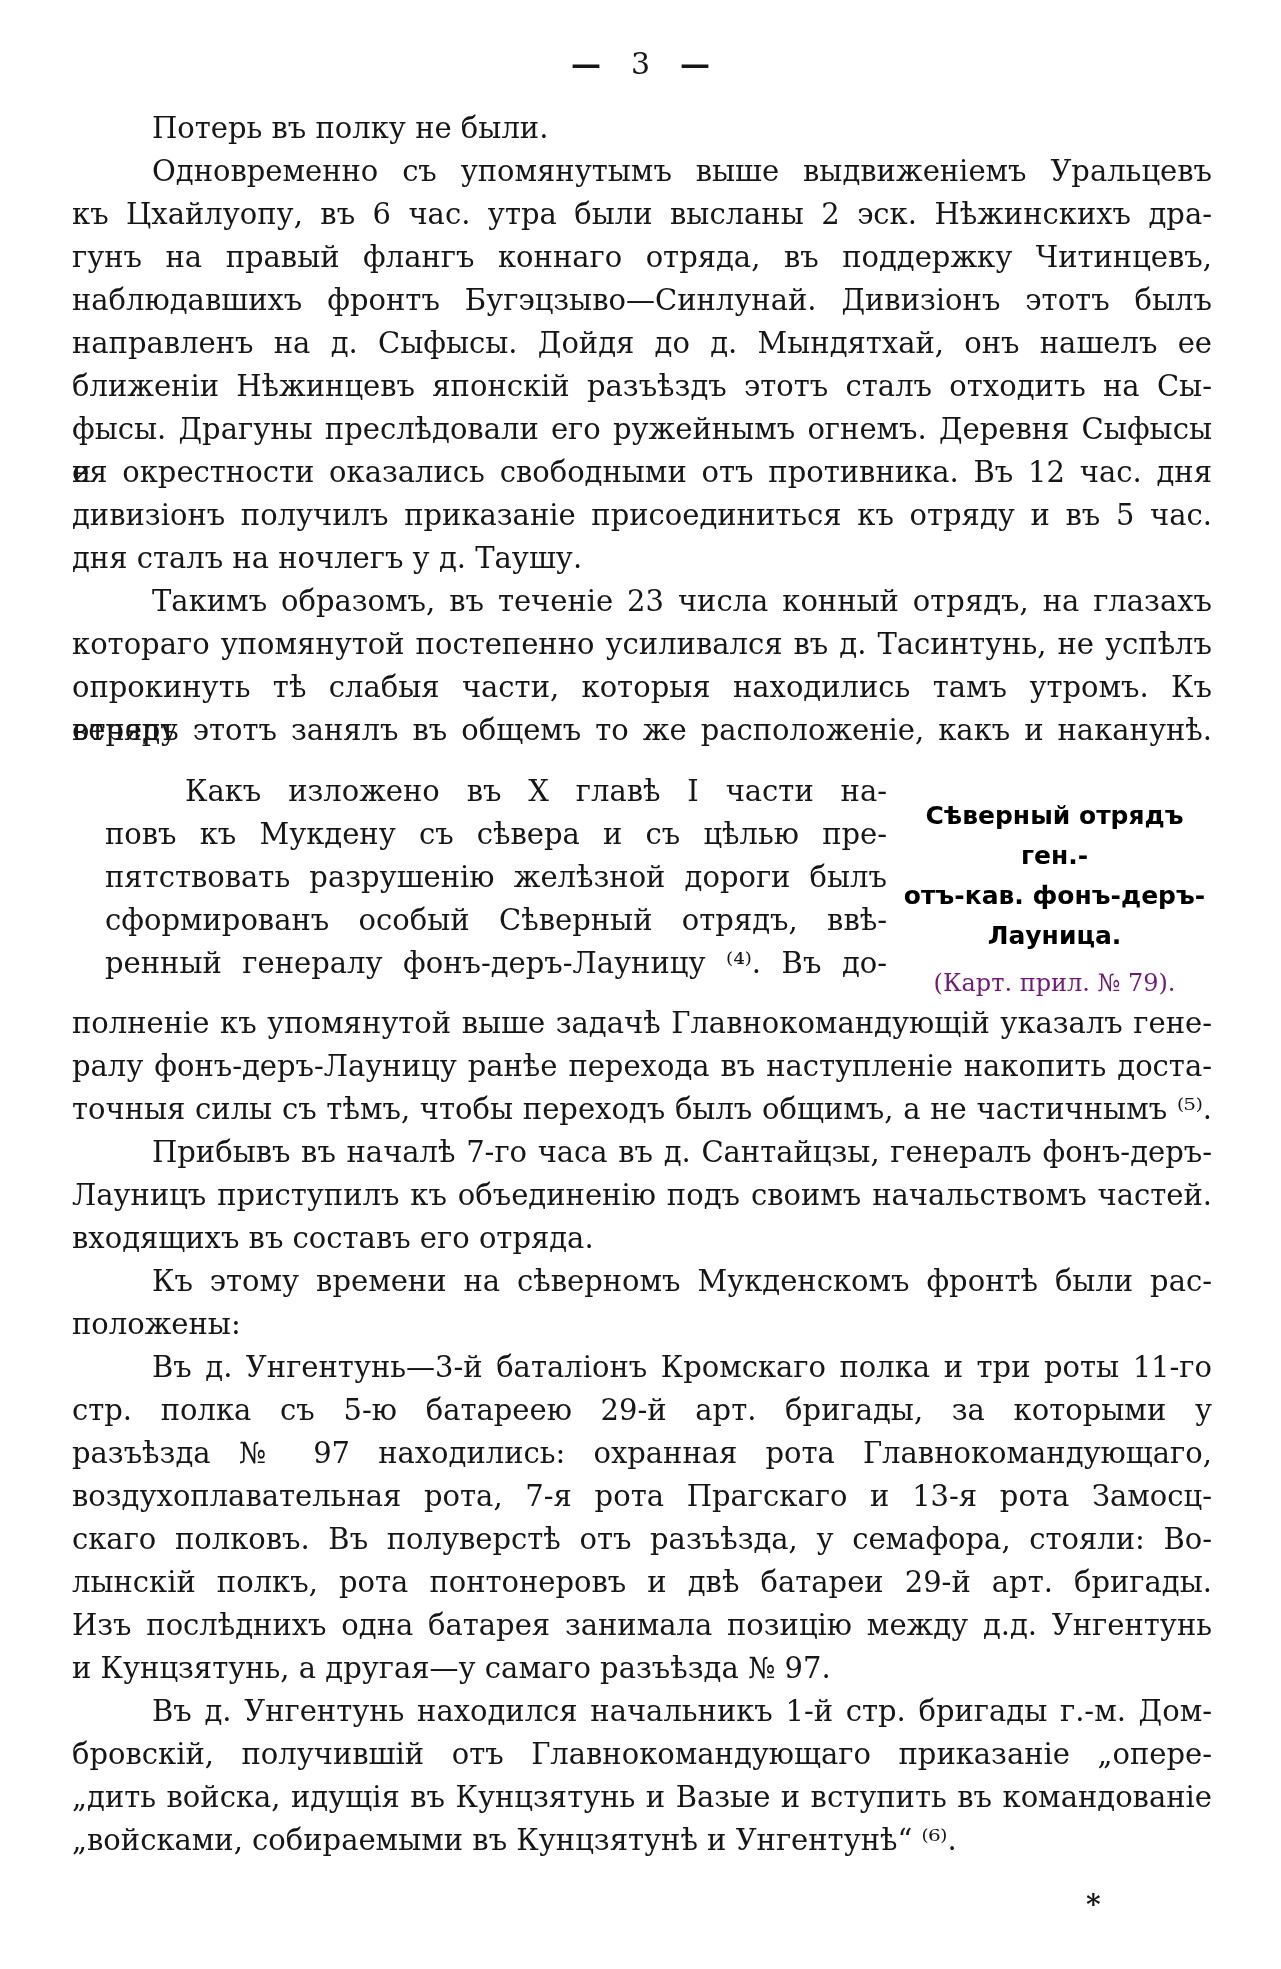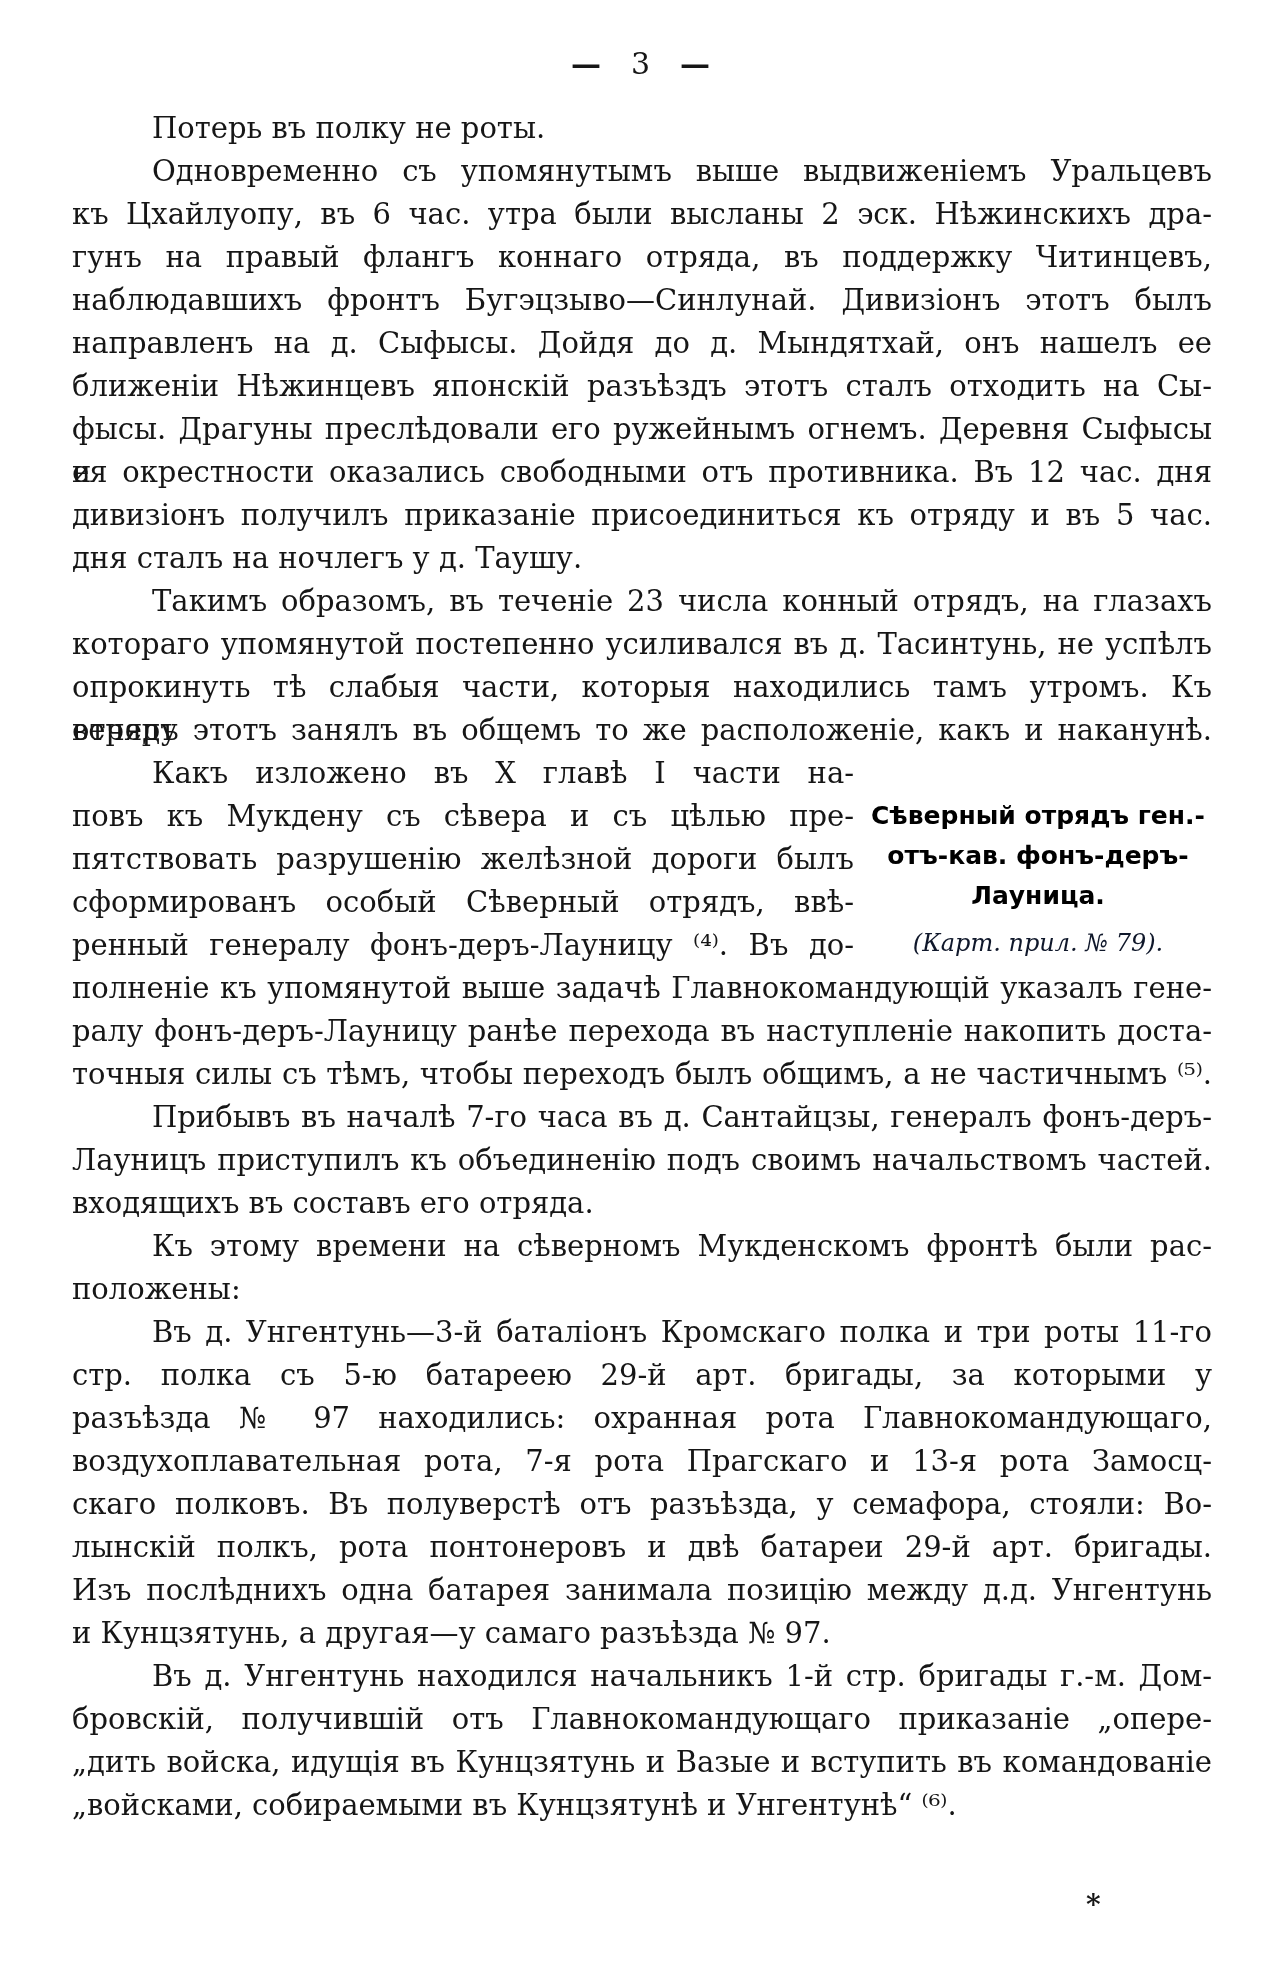"Потерь въ полку не роты." div.line { text: роты -> были }
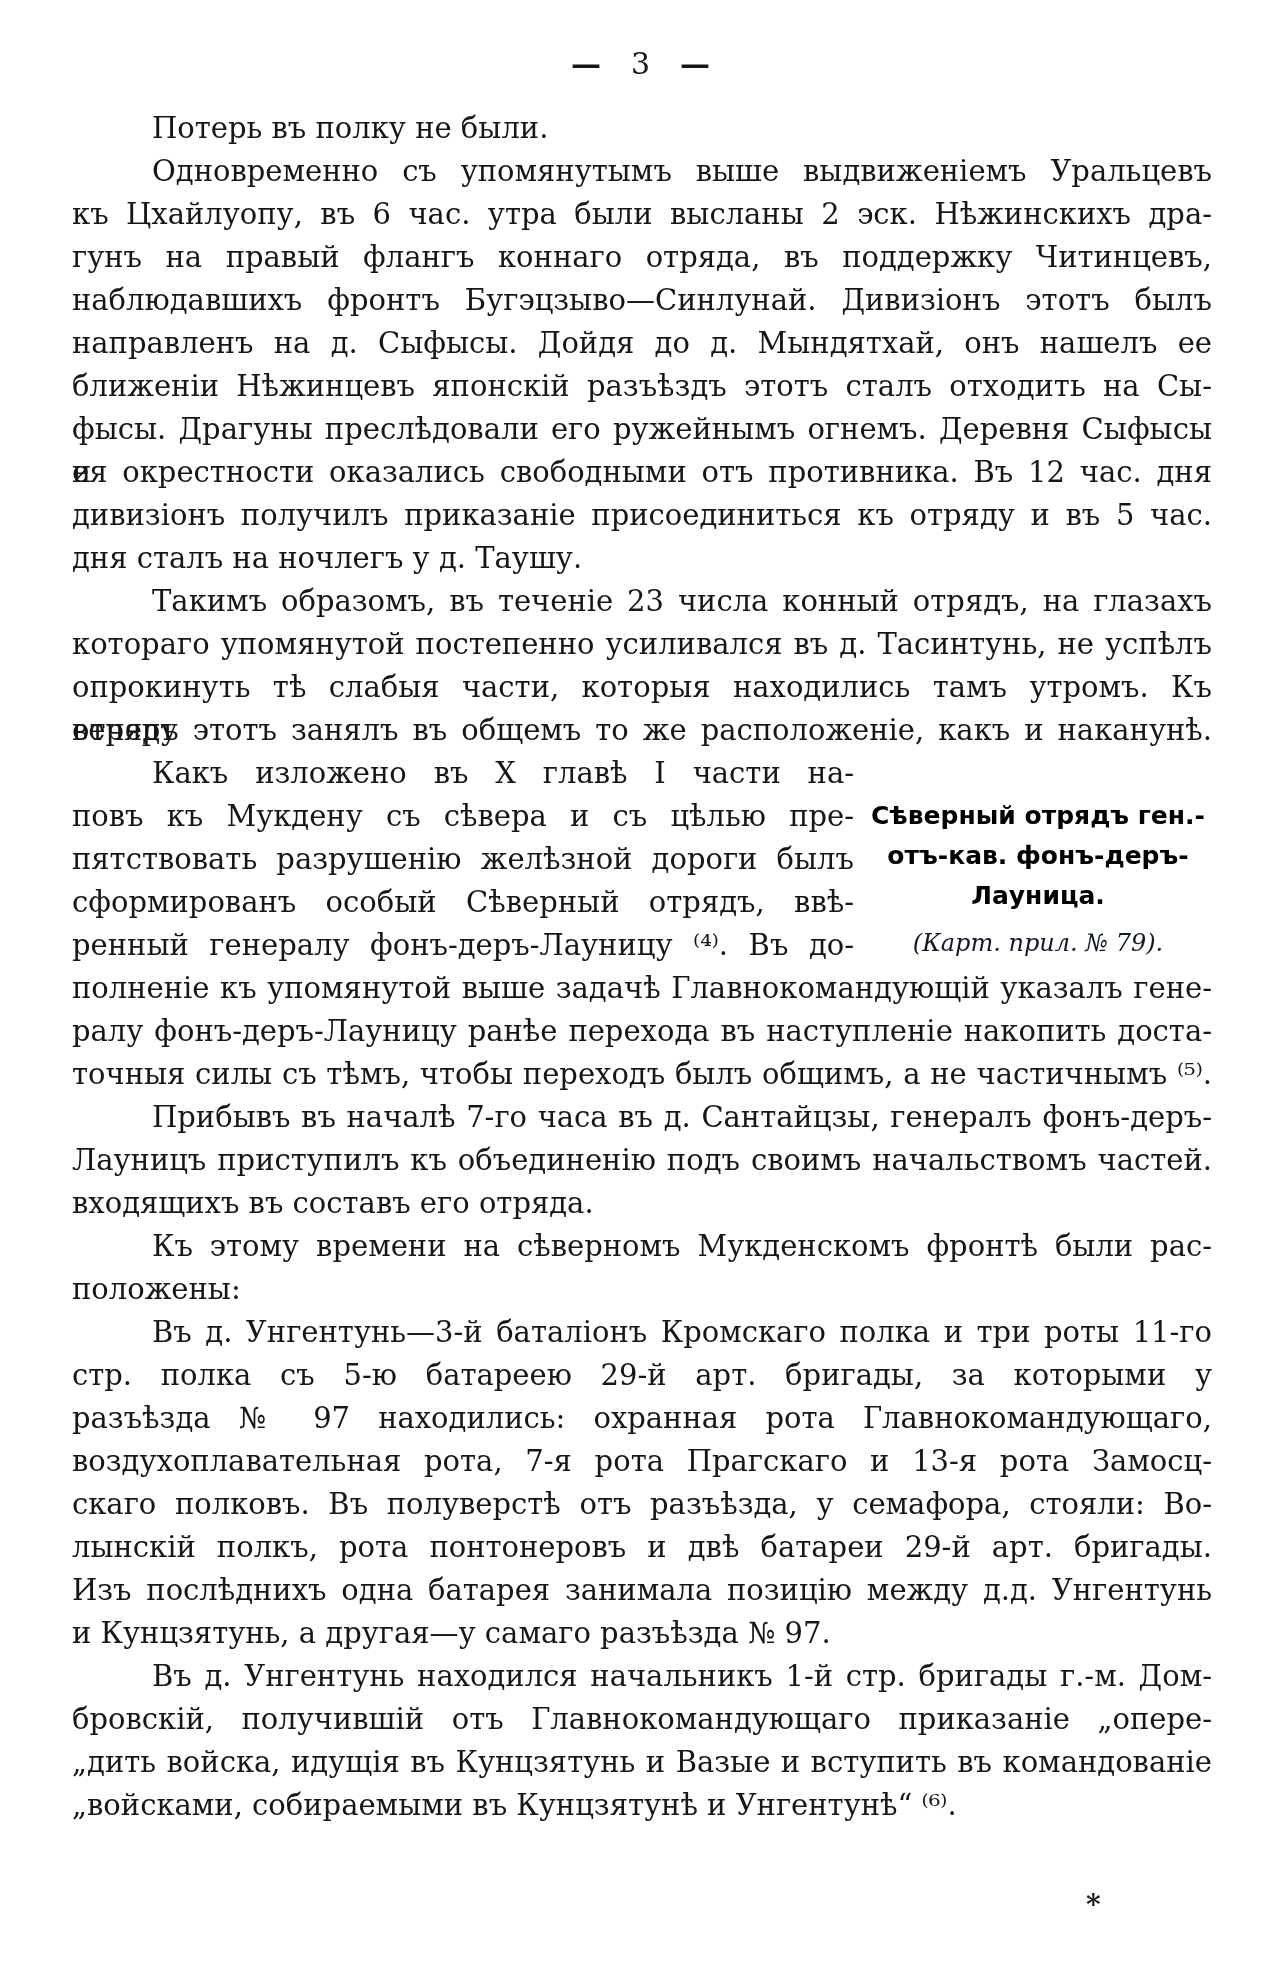"Какъ изложено въ X главѣ" .row-b { align-items: flex-start -> center; margin-left: none -> 33px }
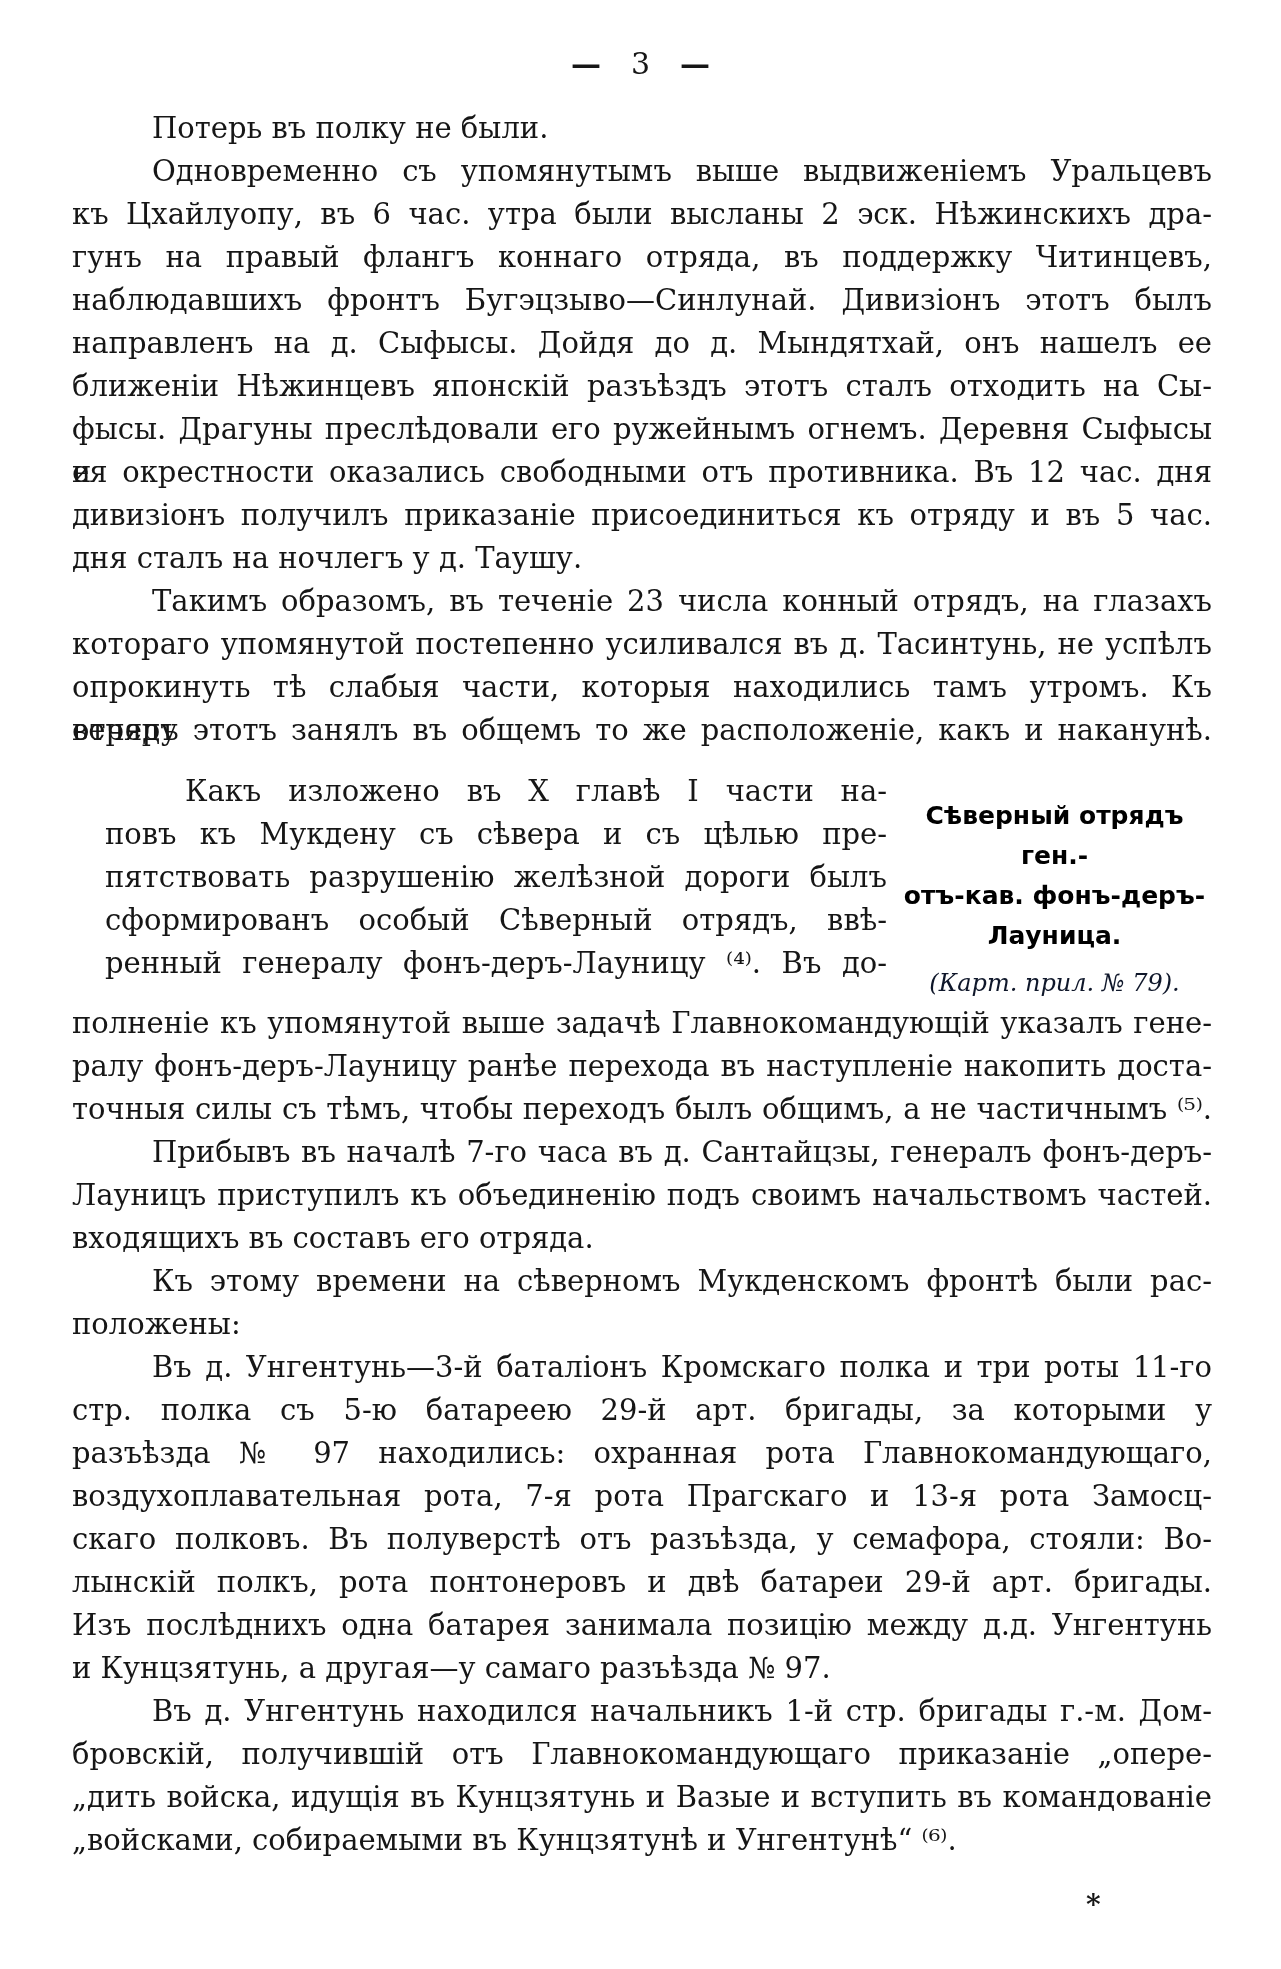"(Карт. прил. № 79)." .side-italic { color: #0f172a -> #701a75; font-style: italic -> none }
